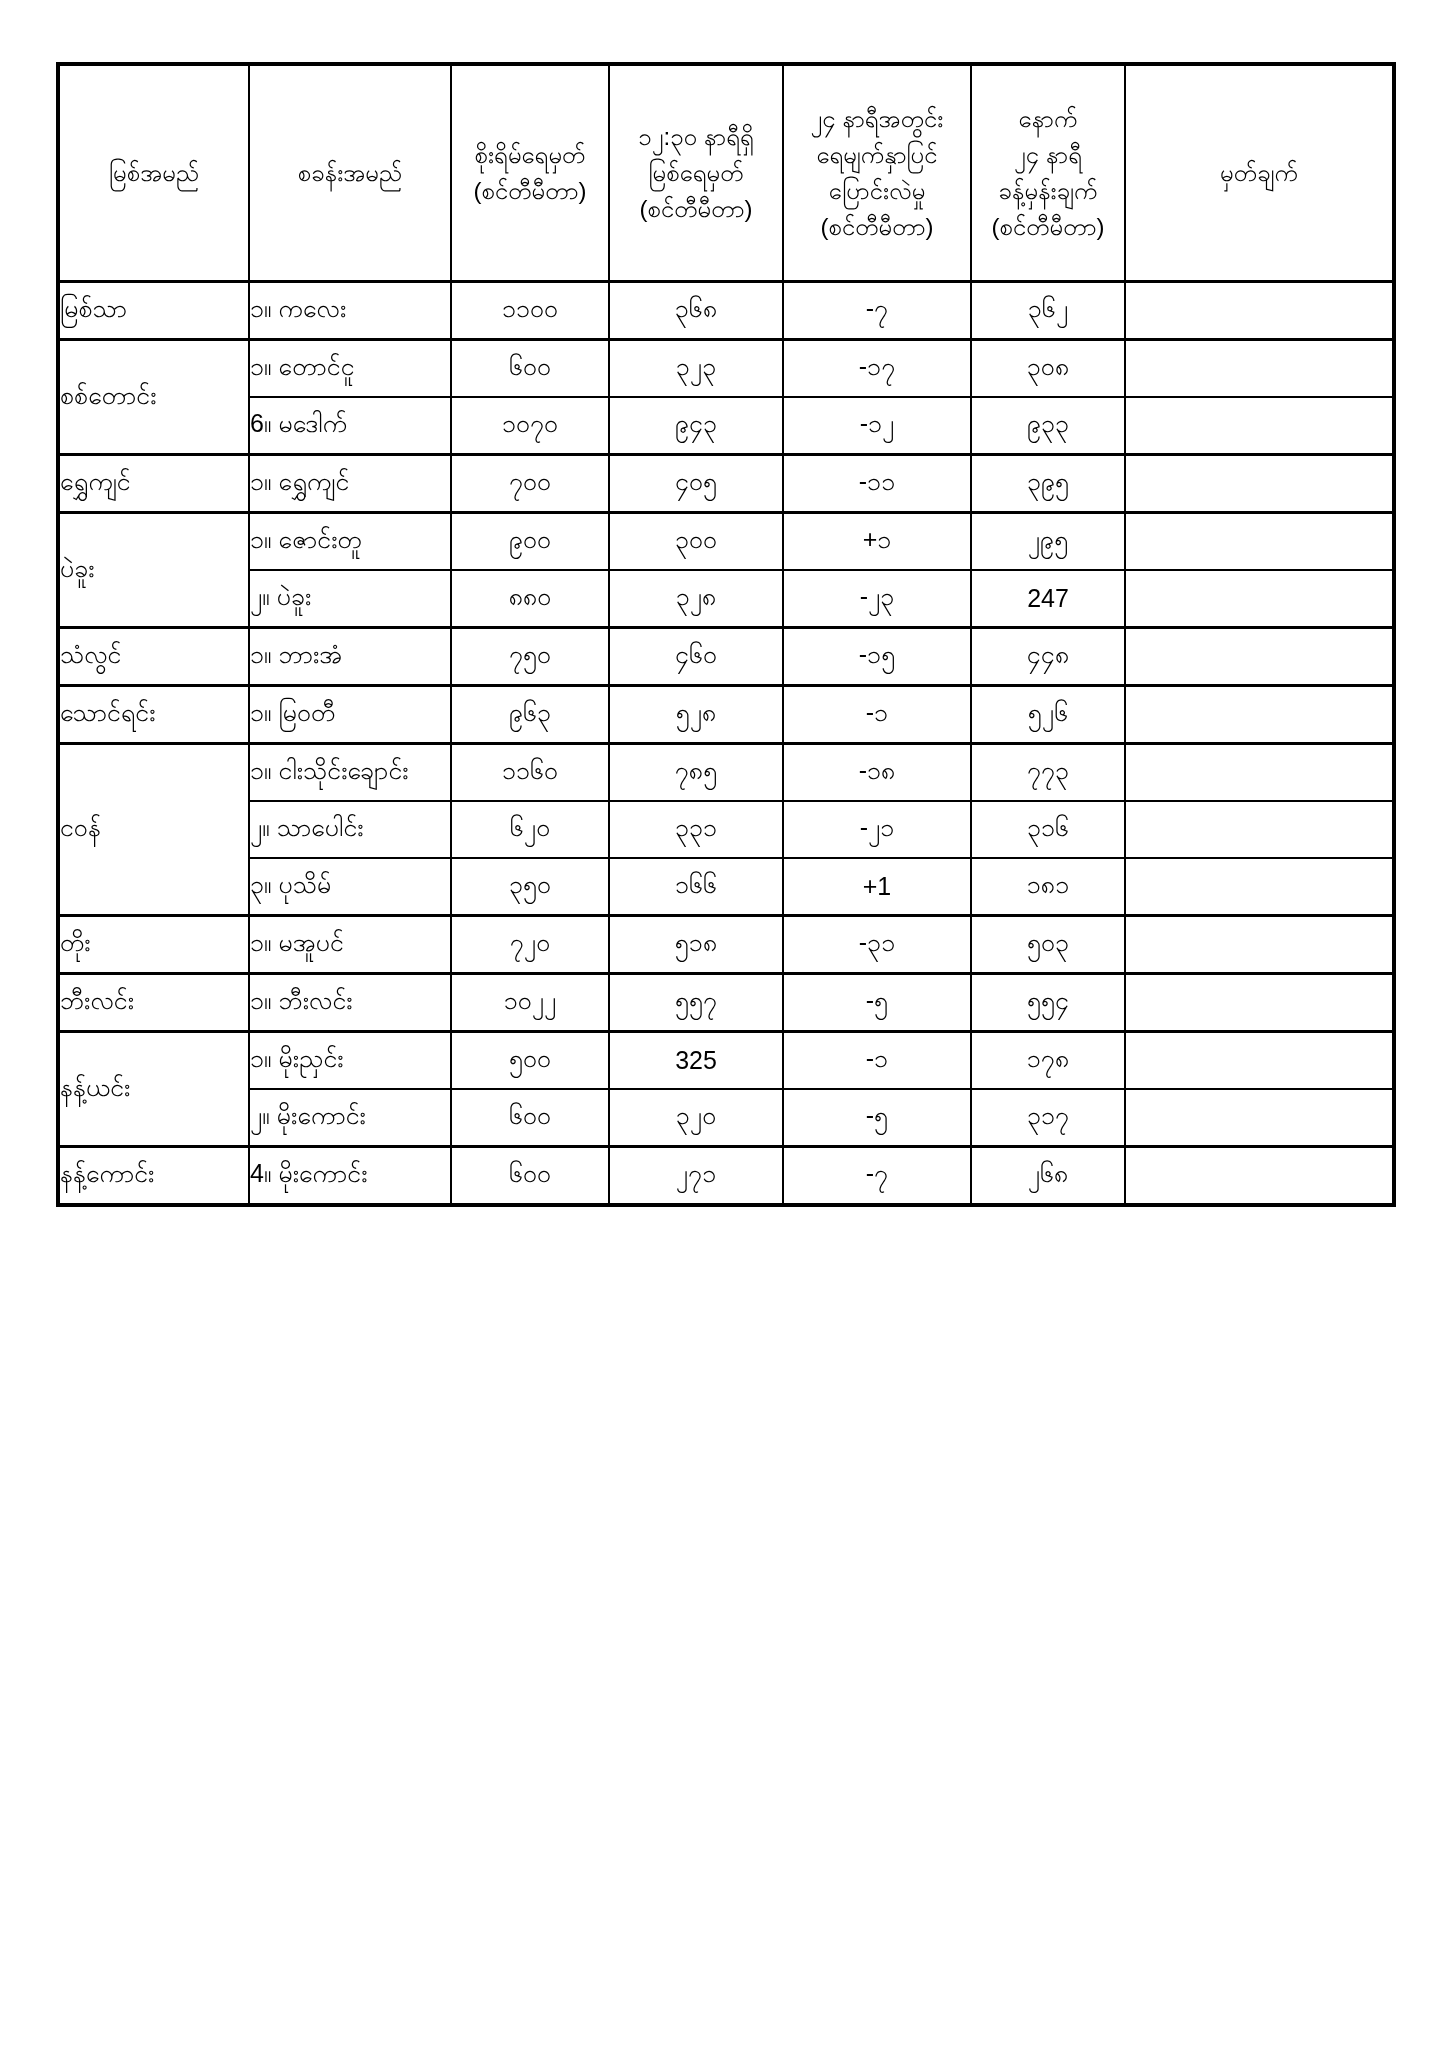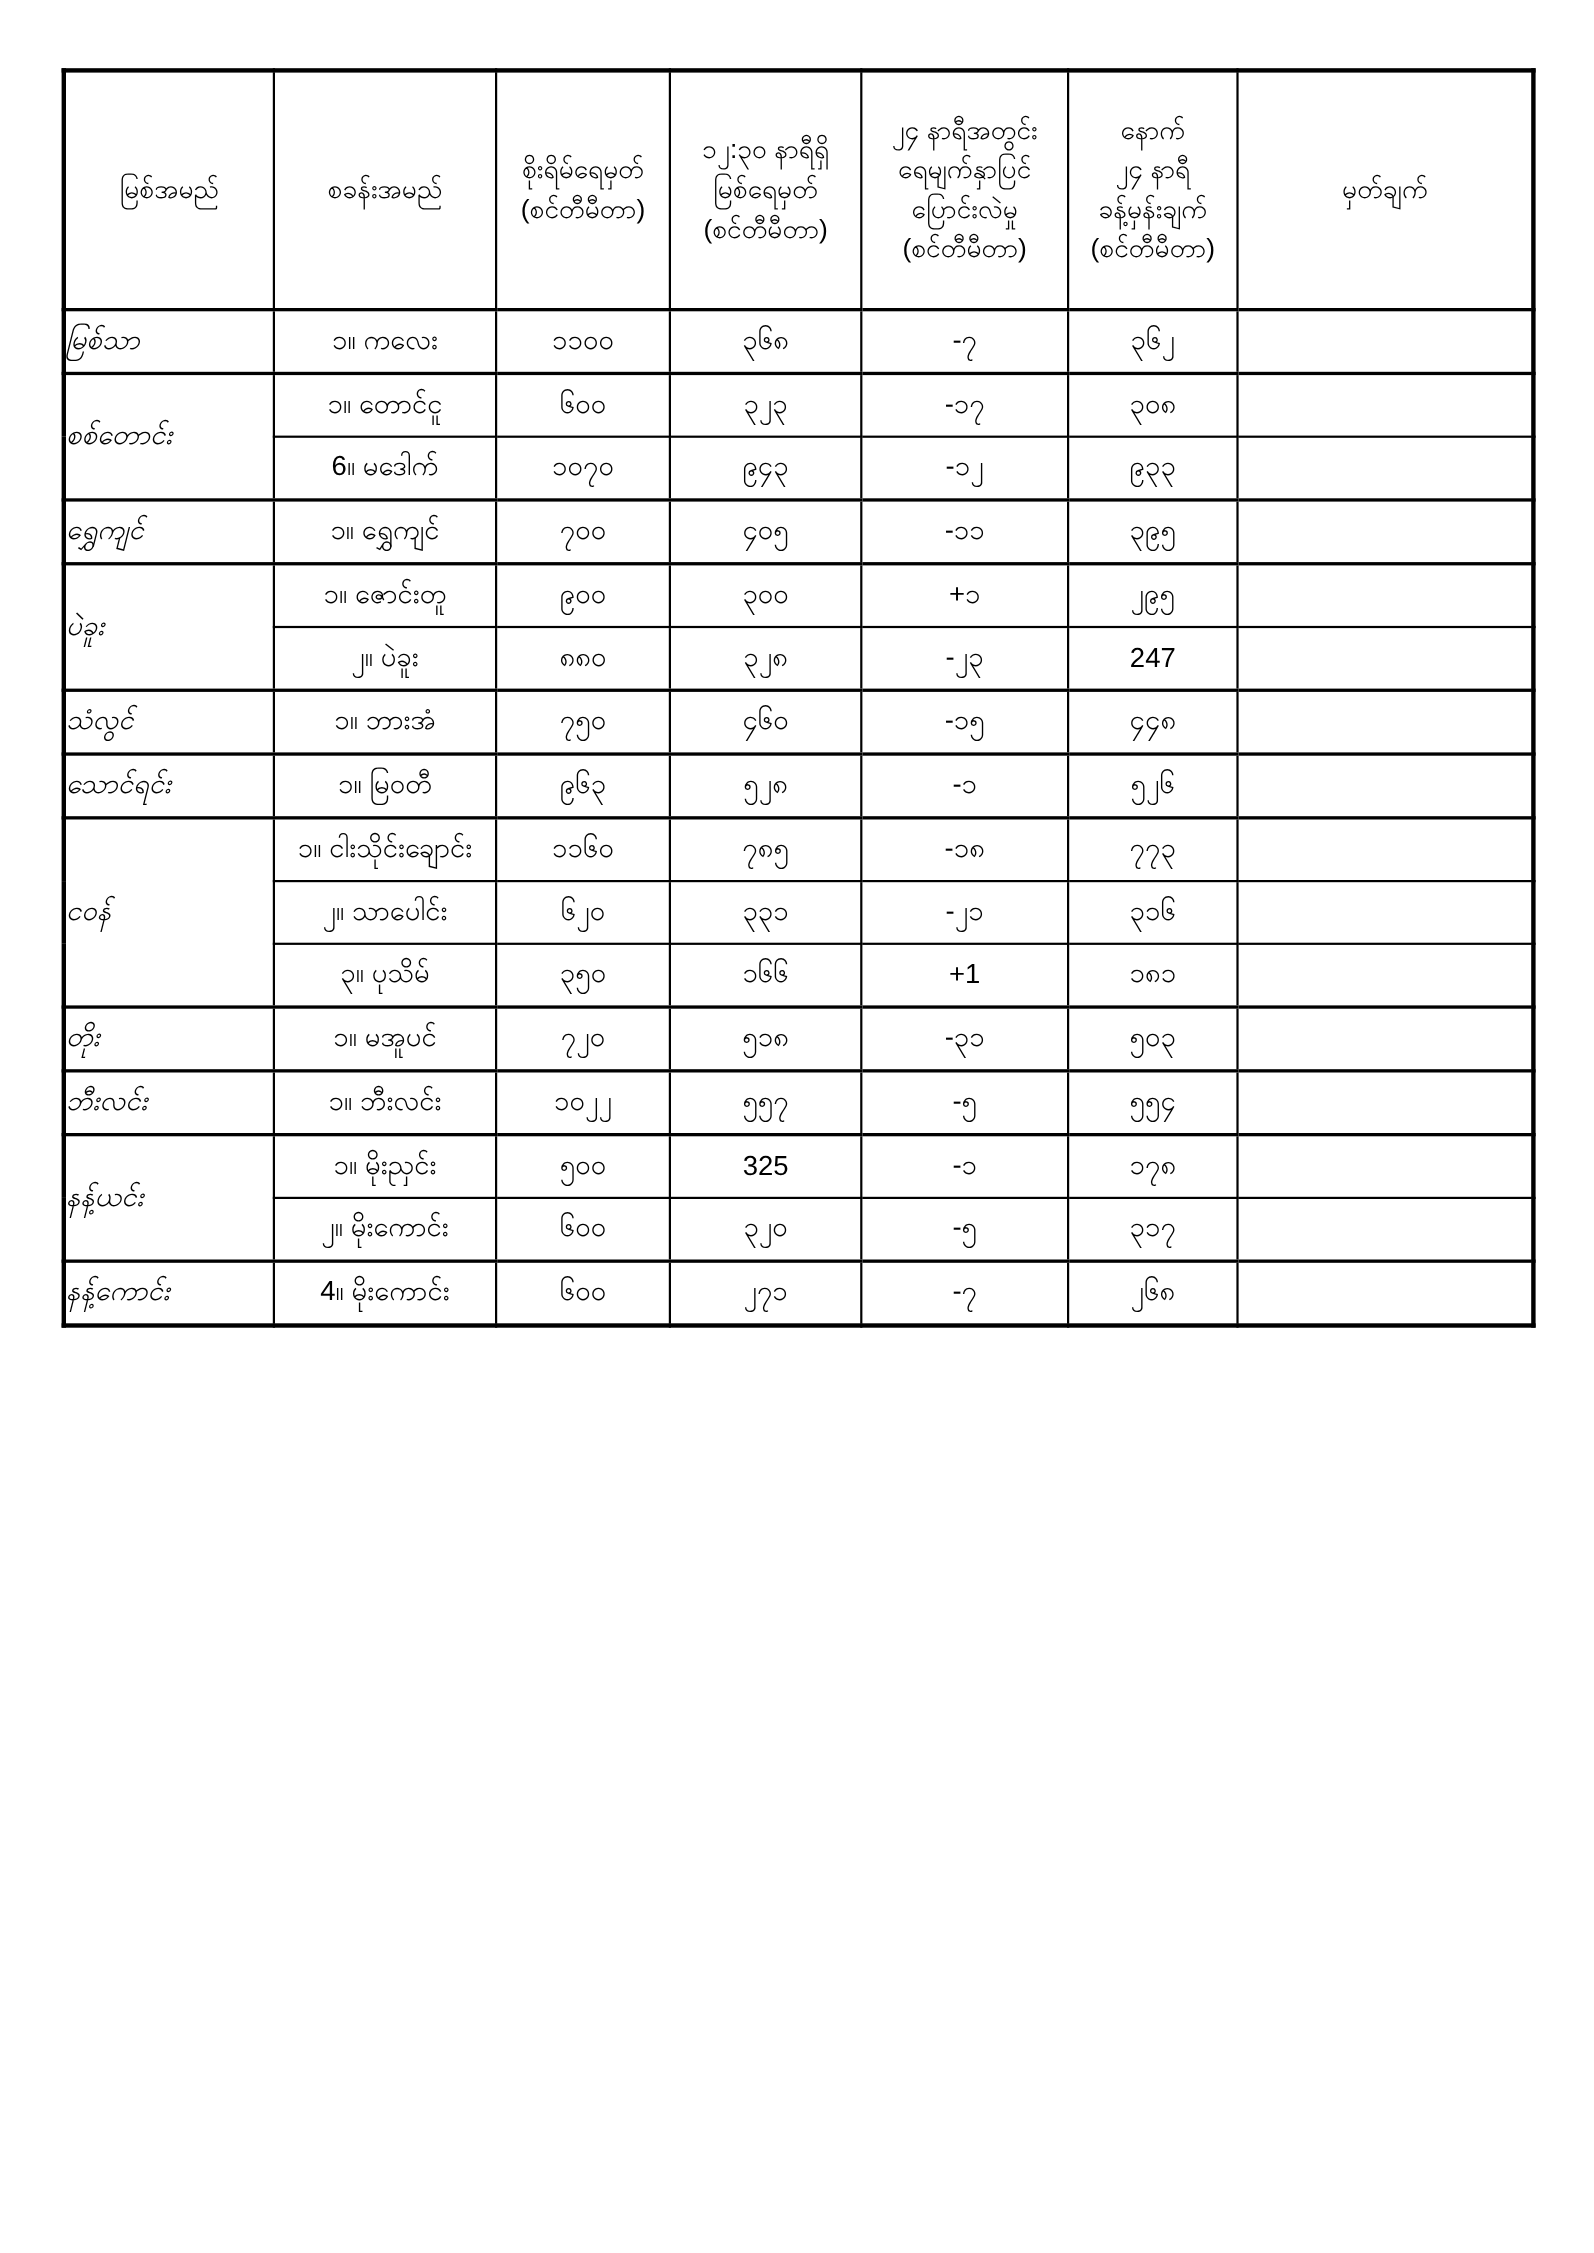"မြစ်သာ" td.river-cell { font-style: italic -> none }
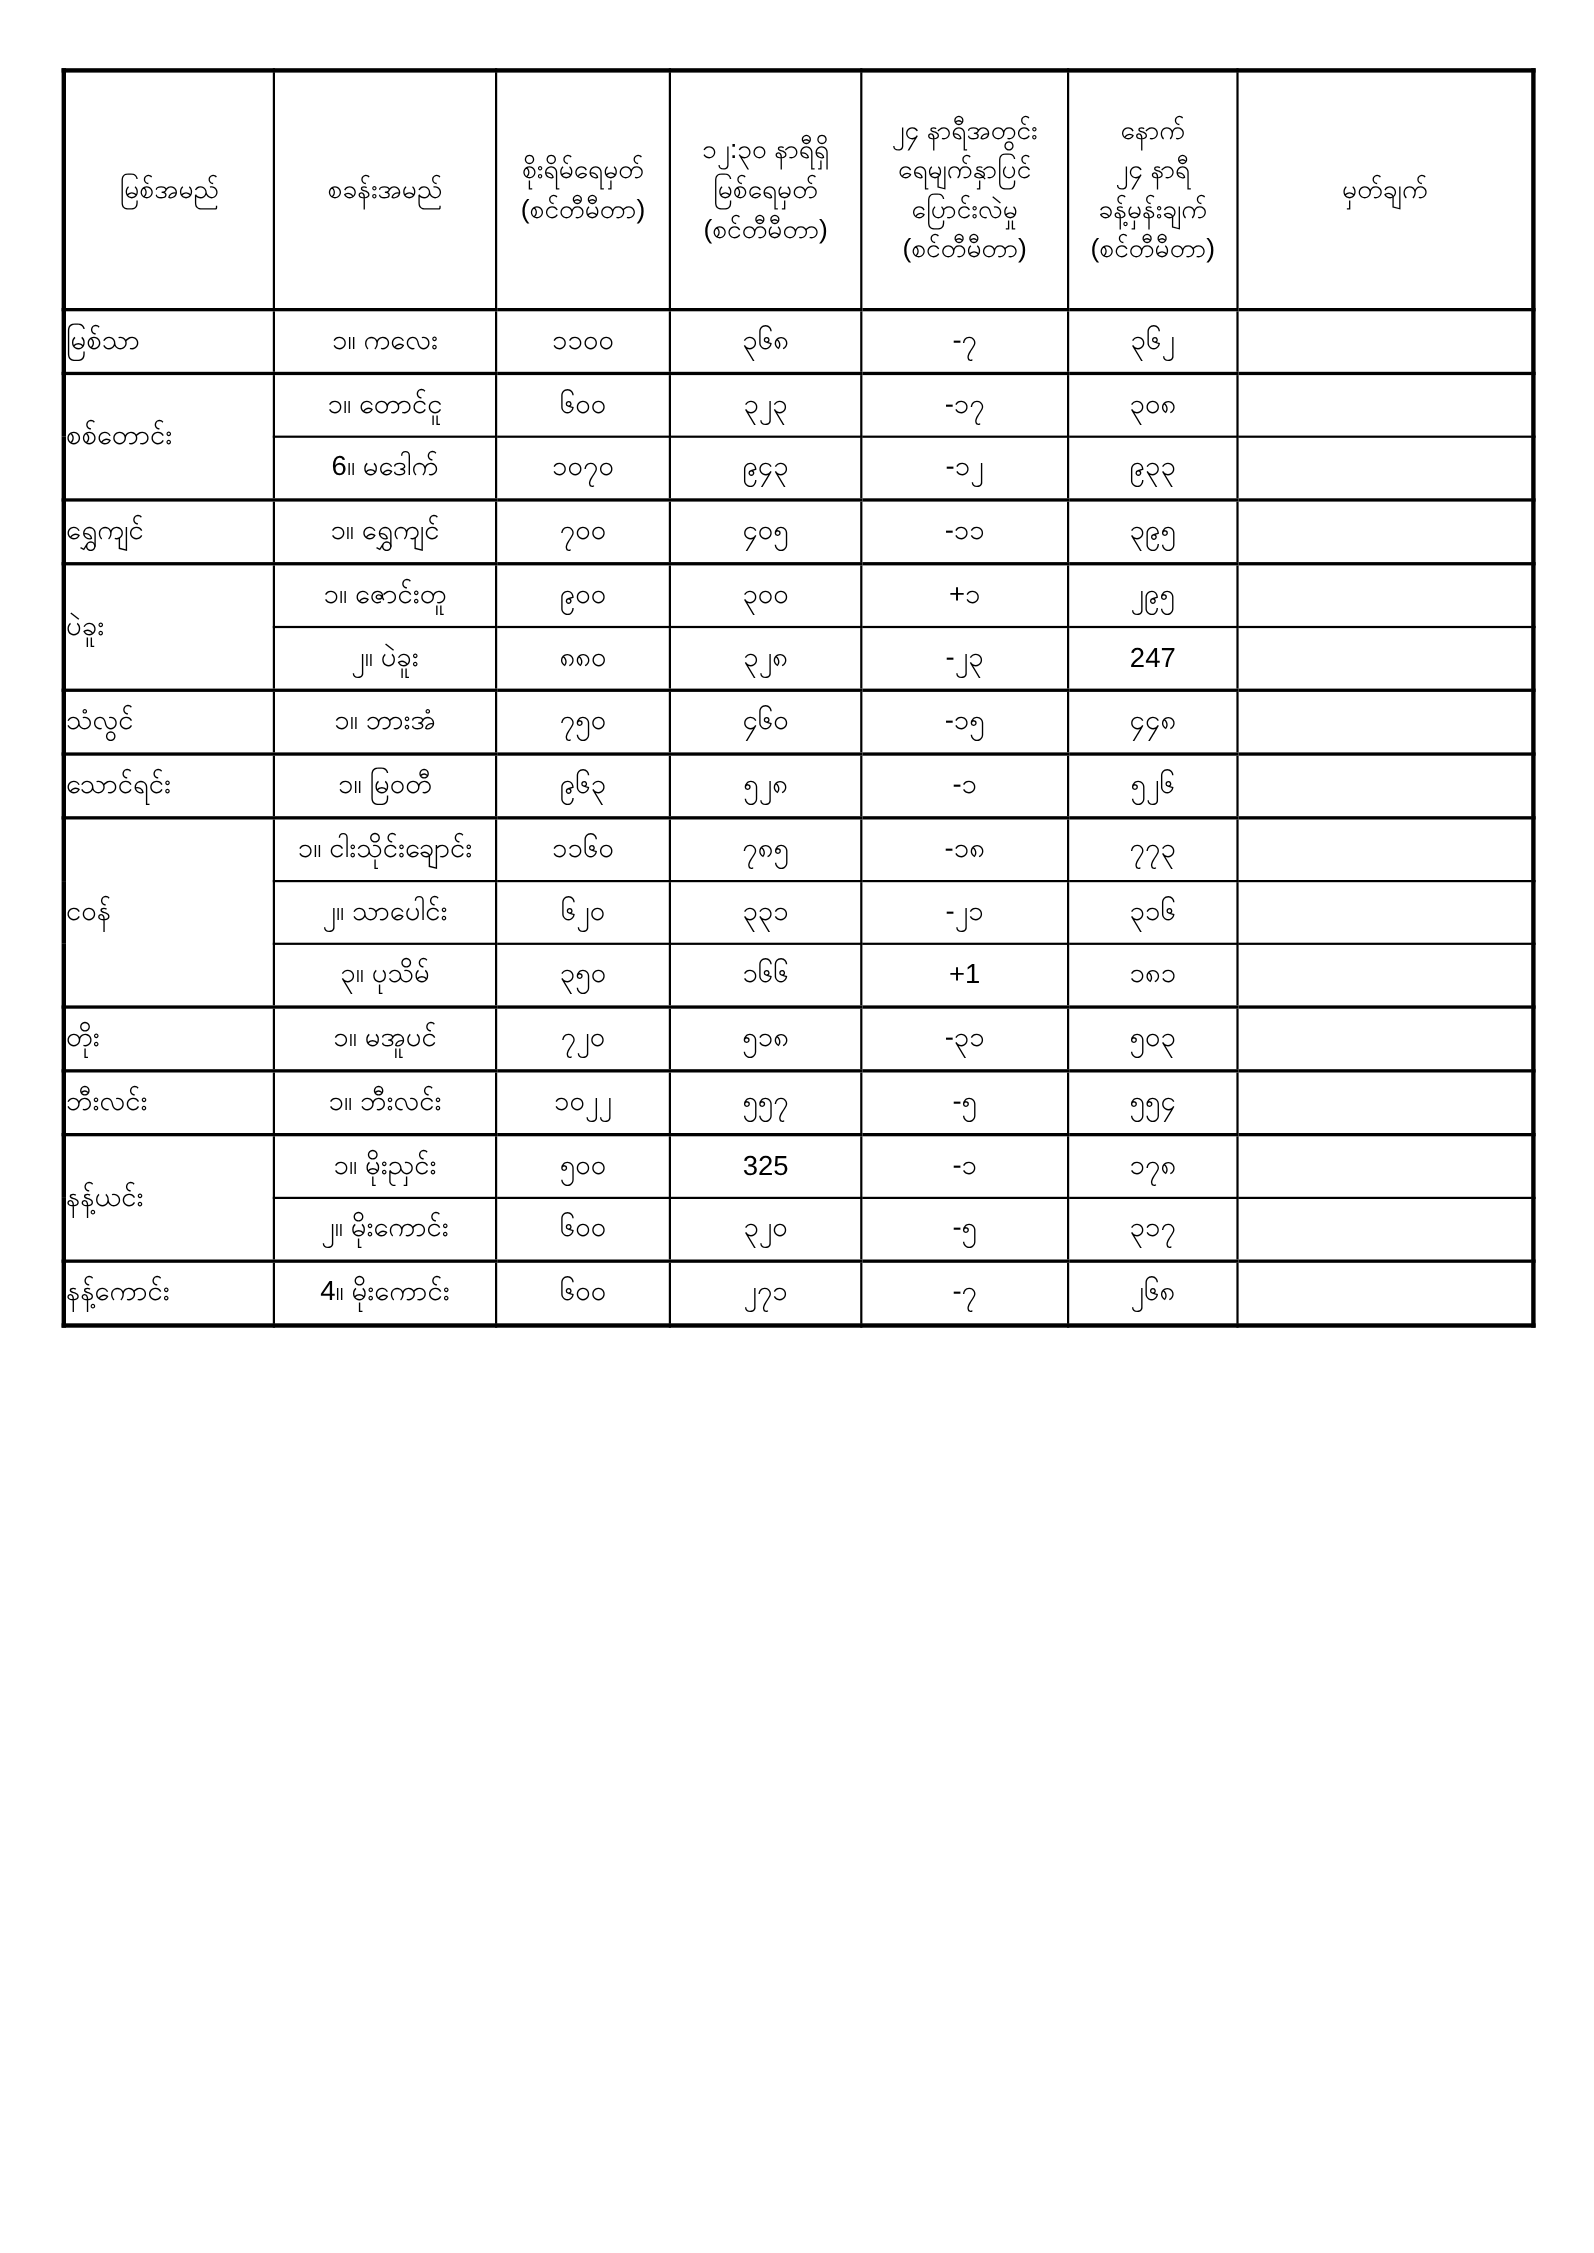"၁။ ကလေး" td.station-cell { text-align: center -> left }
